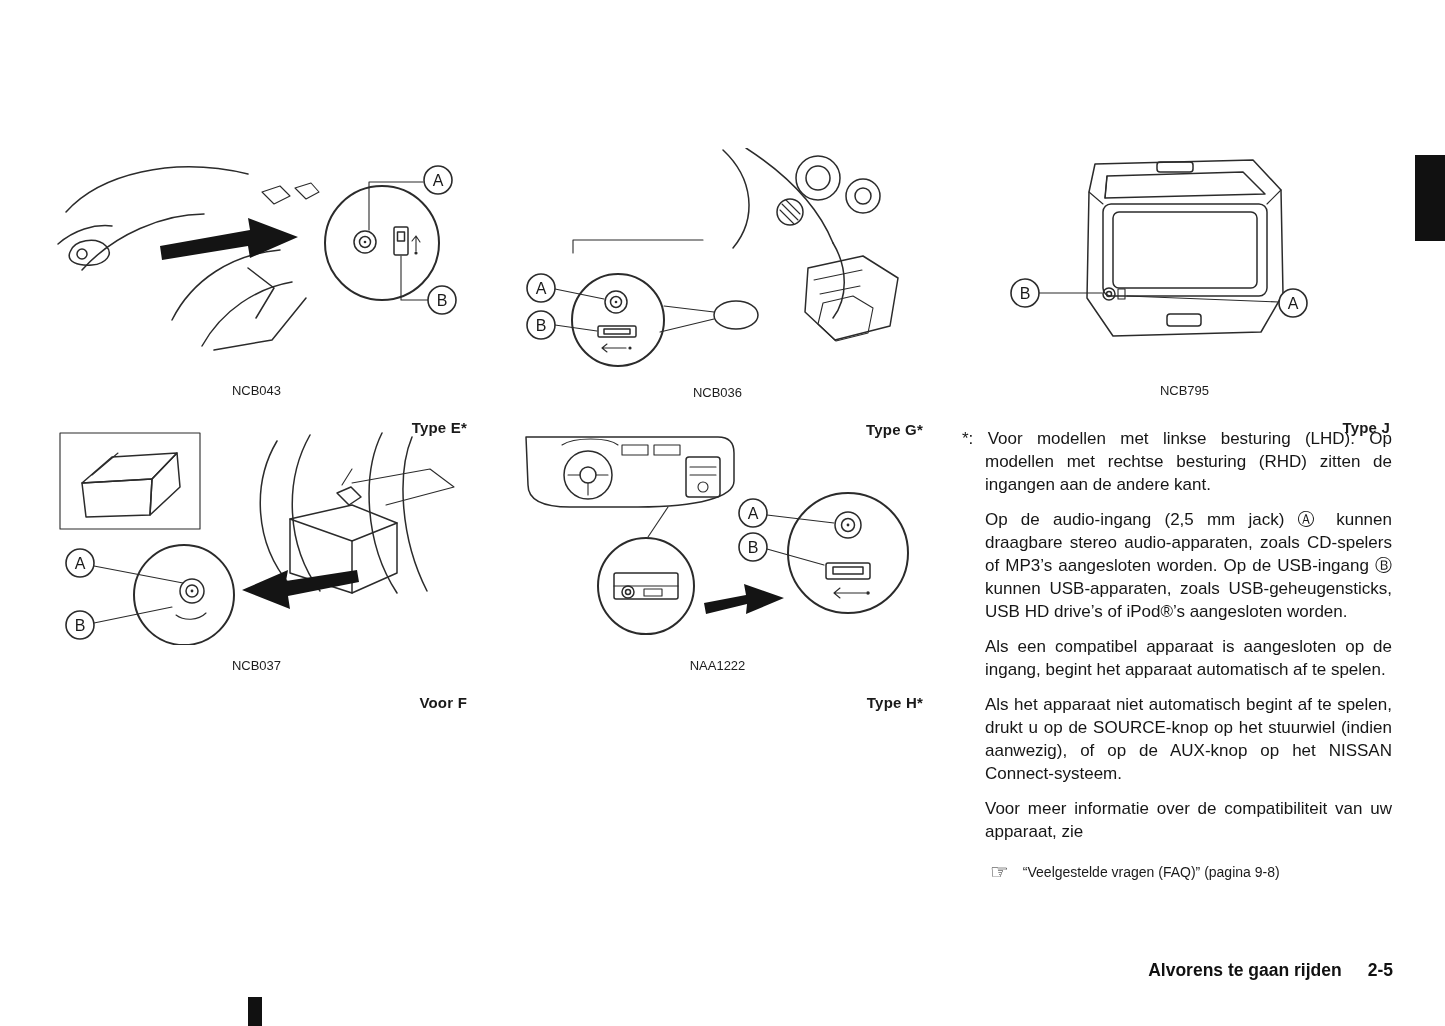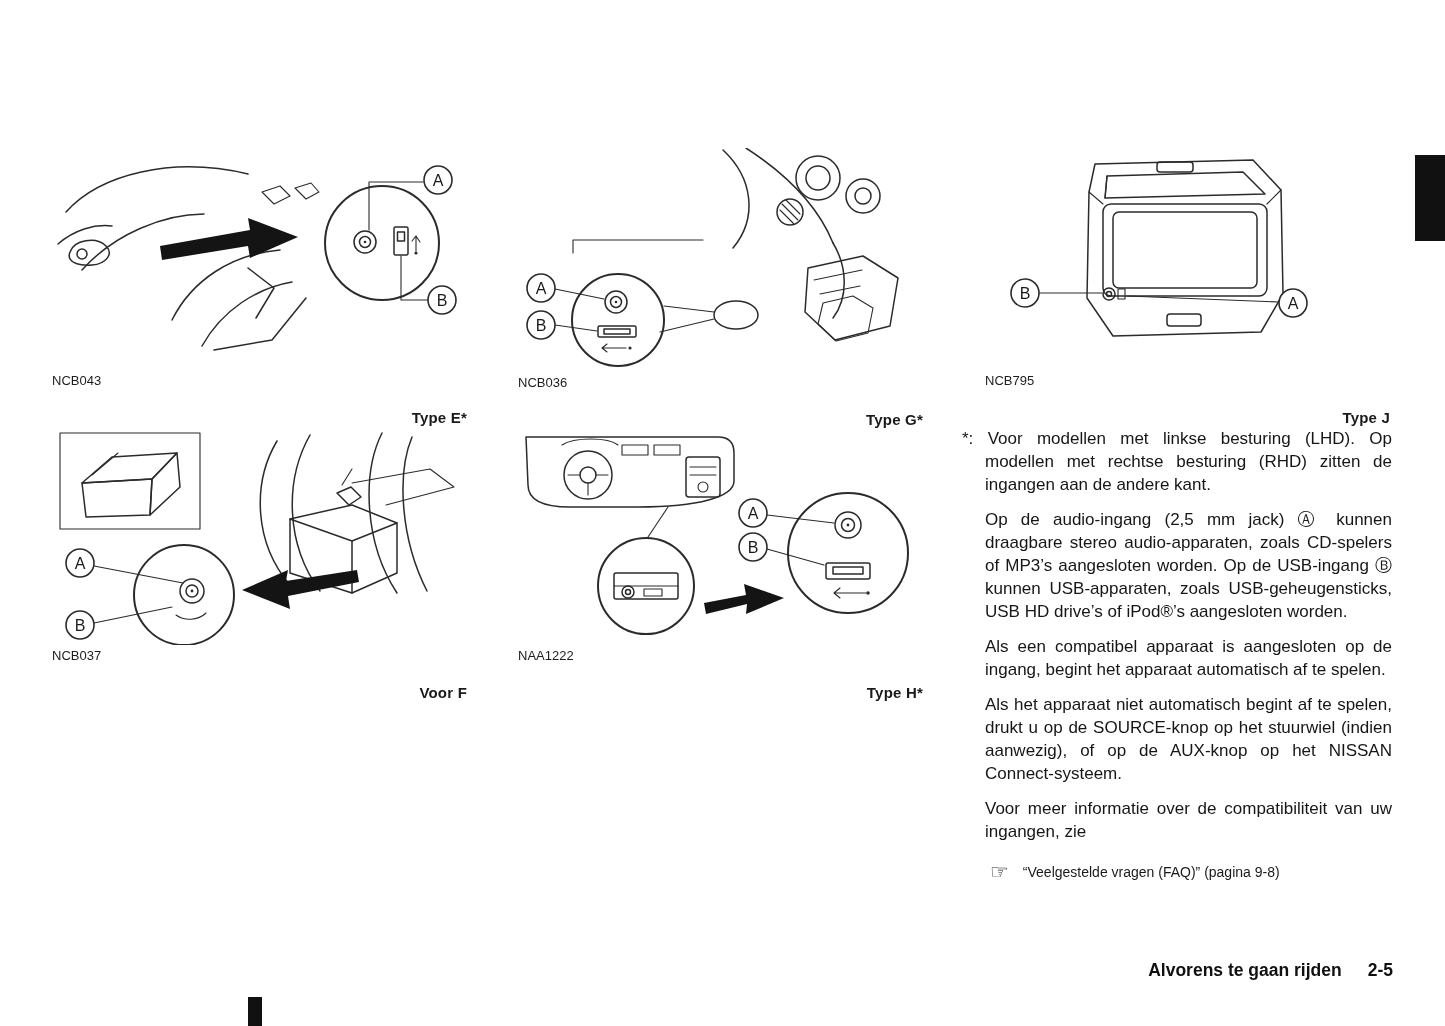"NCB043" .fig-code { margin-top: 3px -> 13px; text-align: left -> center }
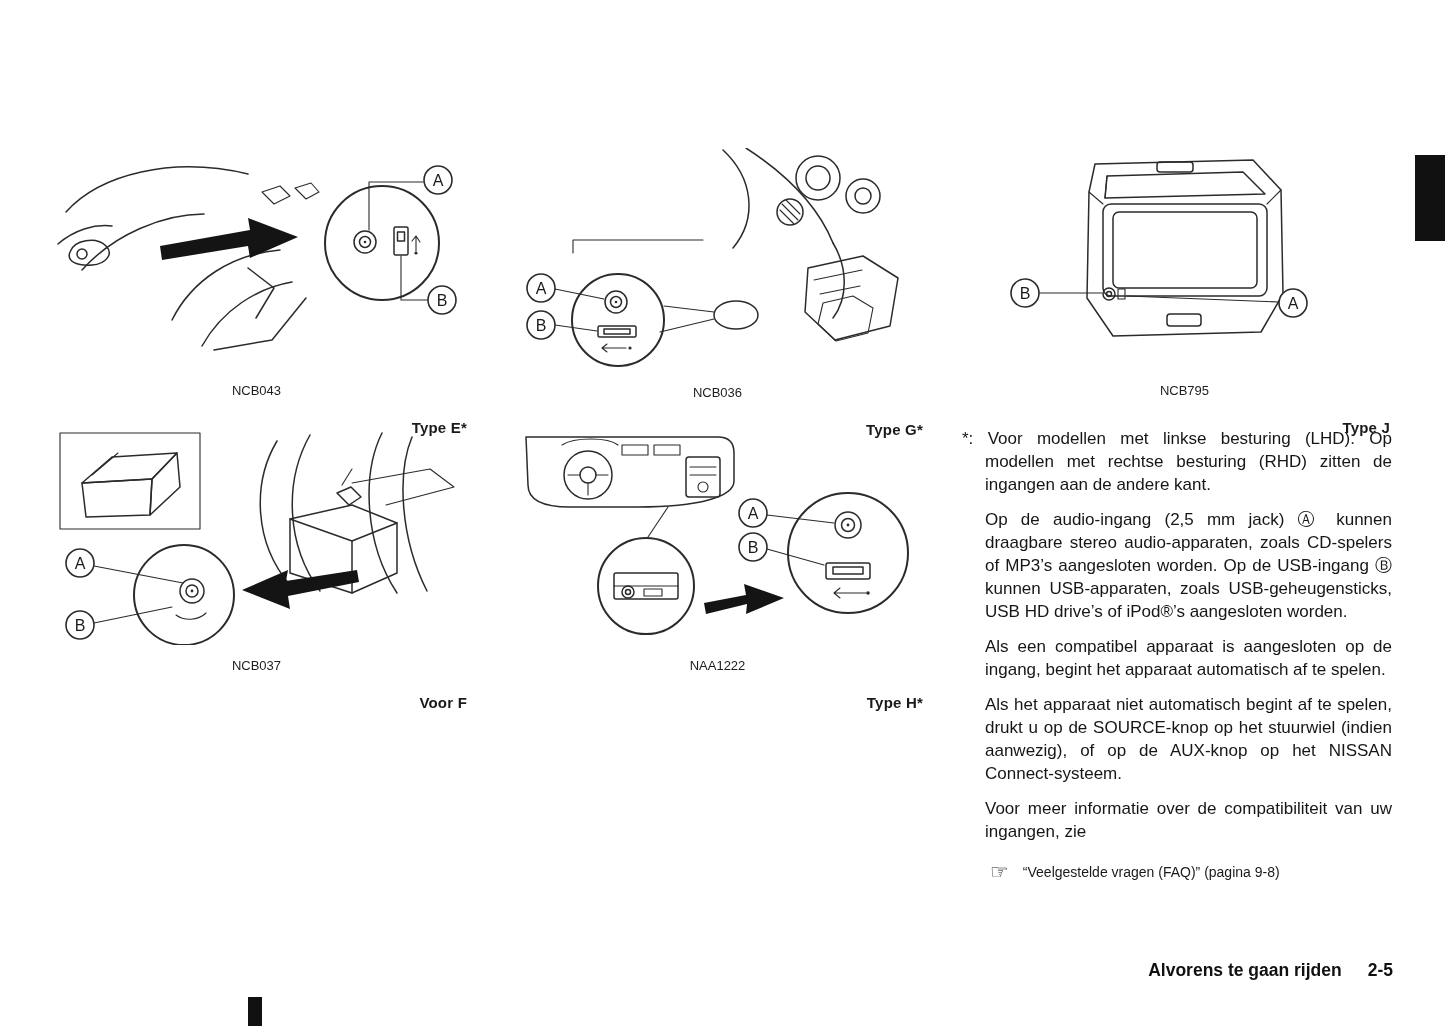"Voor meer informatie over de" p.para { text: ingangen -> apparaat }
